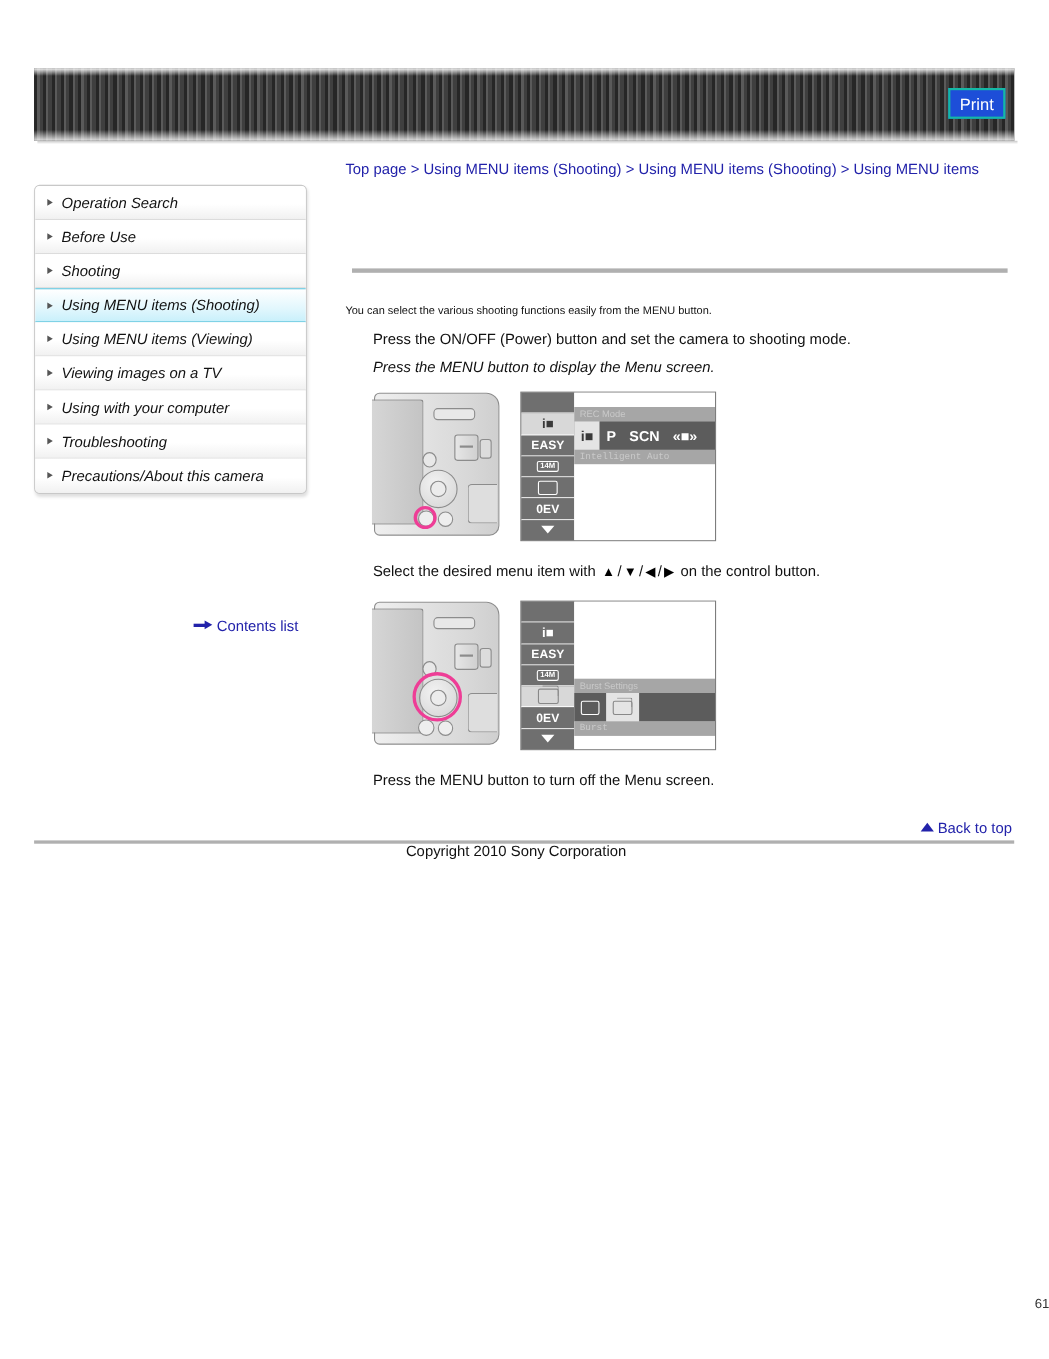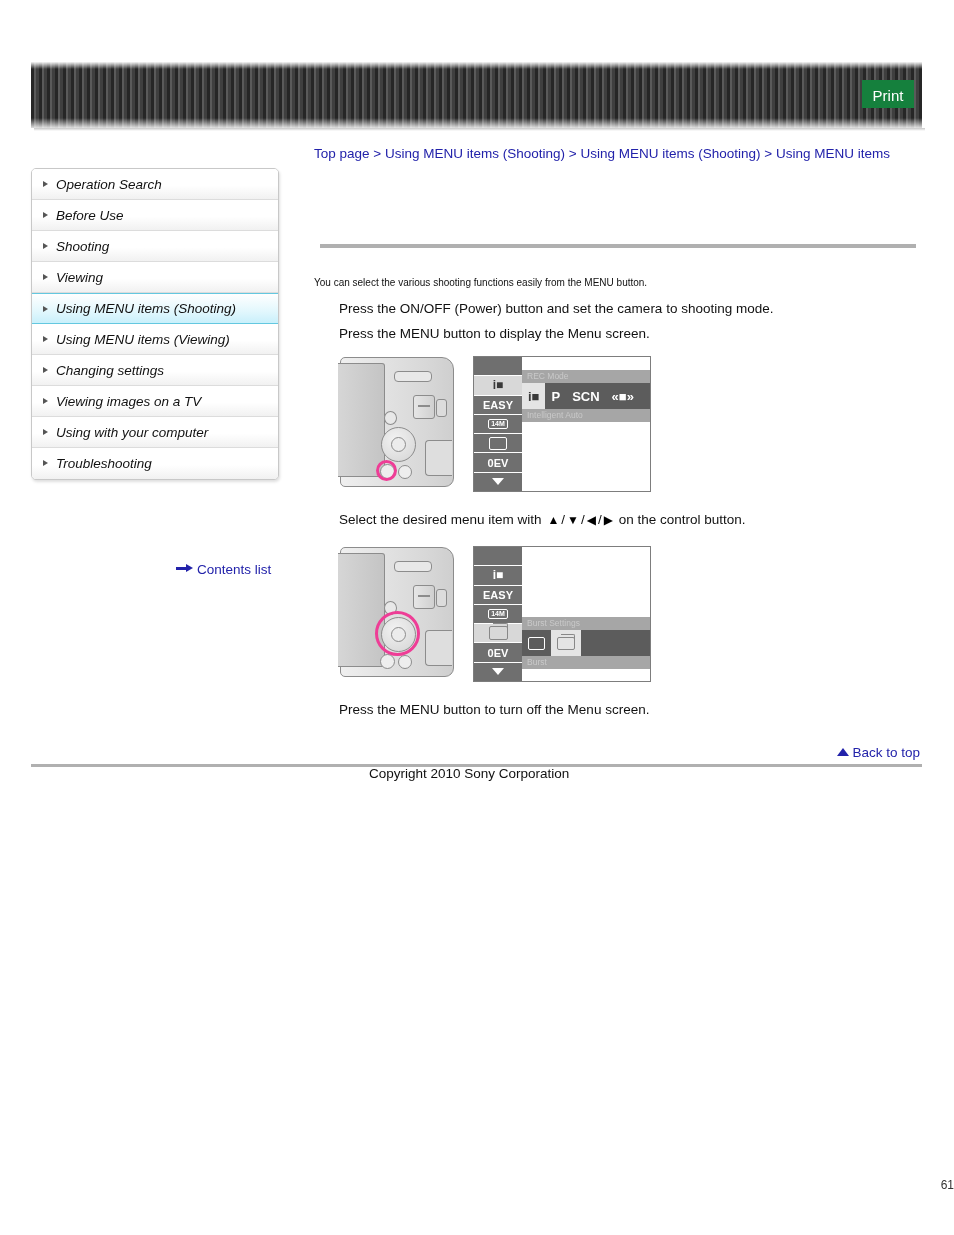"Print" #print-button { background: #15803d -> #1d4ed8; border: 2px solid #15803d -> 2px solid #14b8a6 }
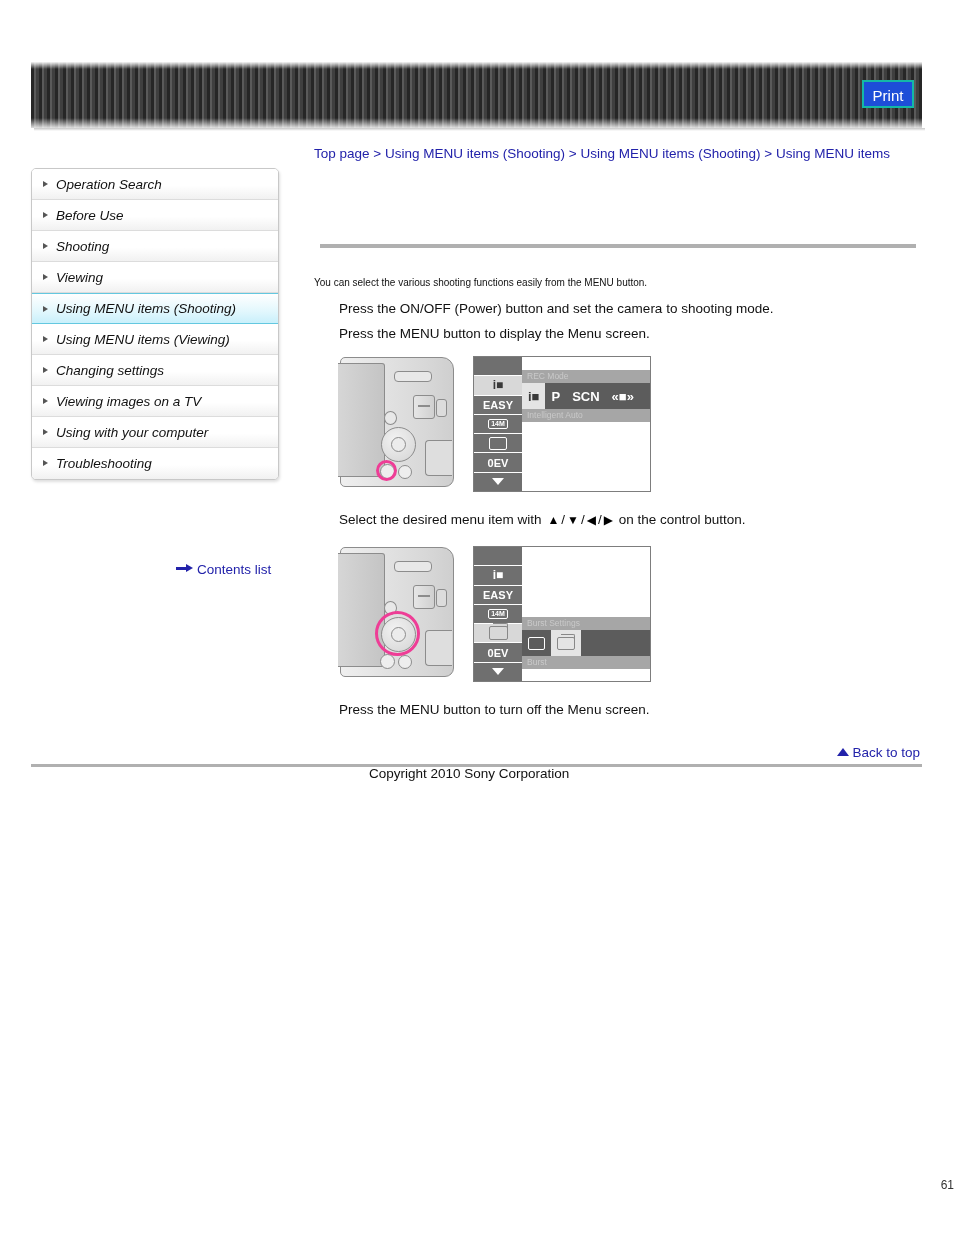"Viewing" div.nav-item { html: <div> <span></span> <span>Viewing</span> </div> -> none }
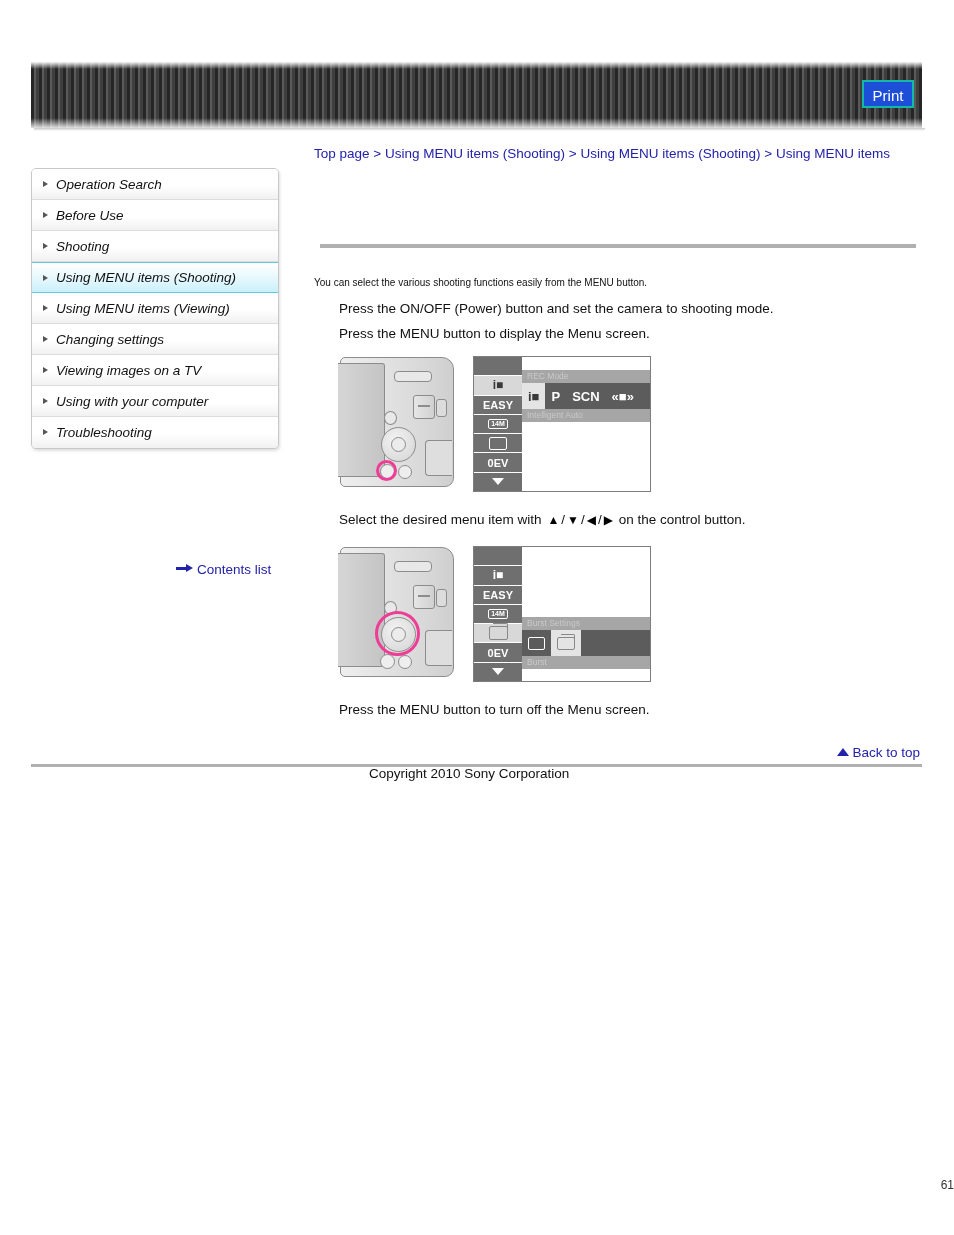"Changing settings" div.nav-item { html: <div> <span></span> <span>Changing settings</span> </div> -> none }
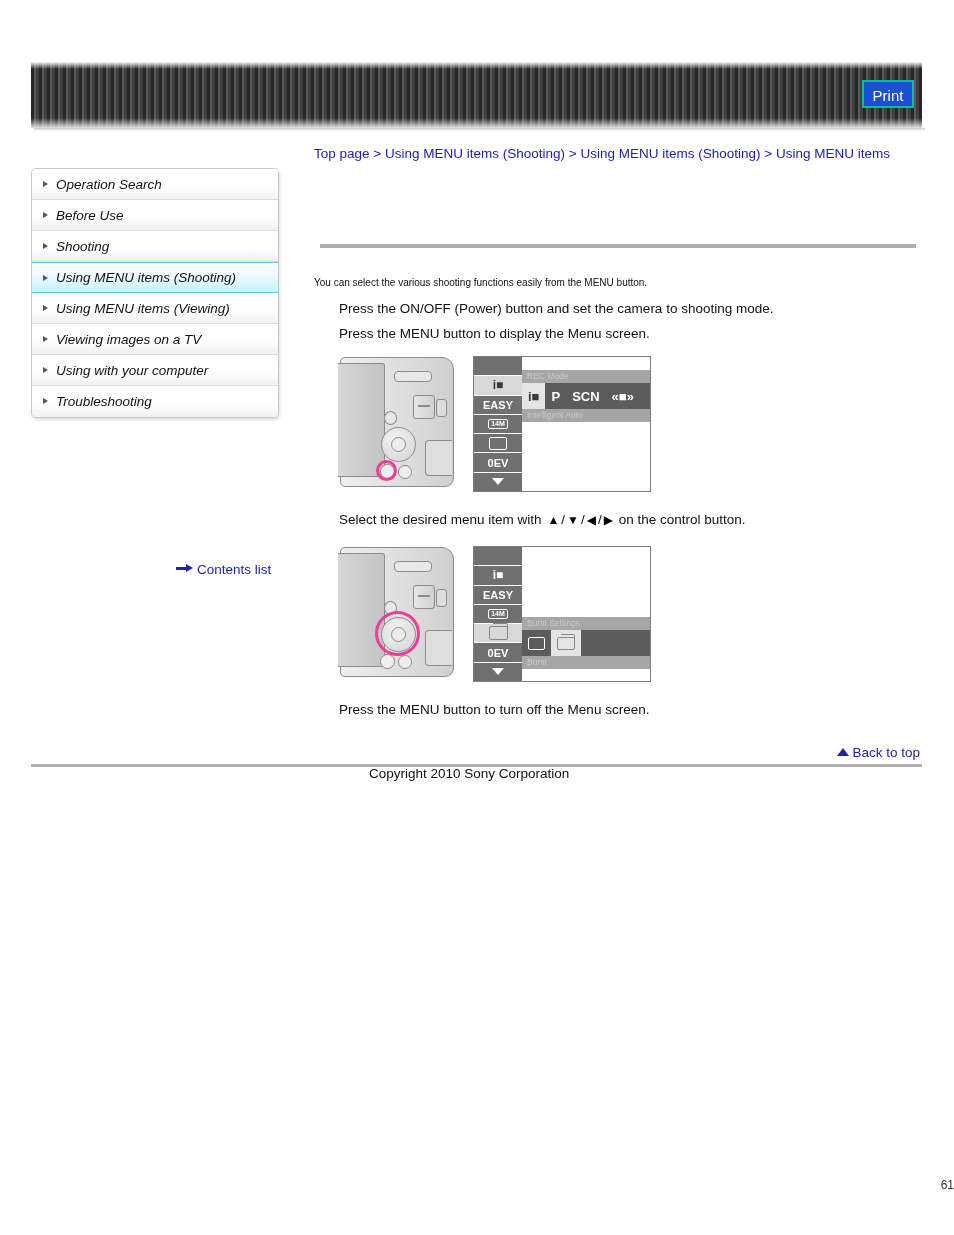"Press the MENU button to display" #step2 { font-style: none -> italic }
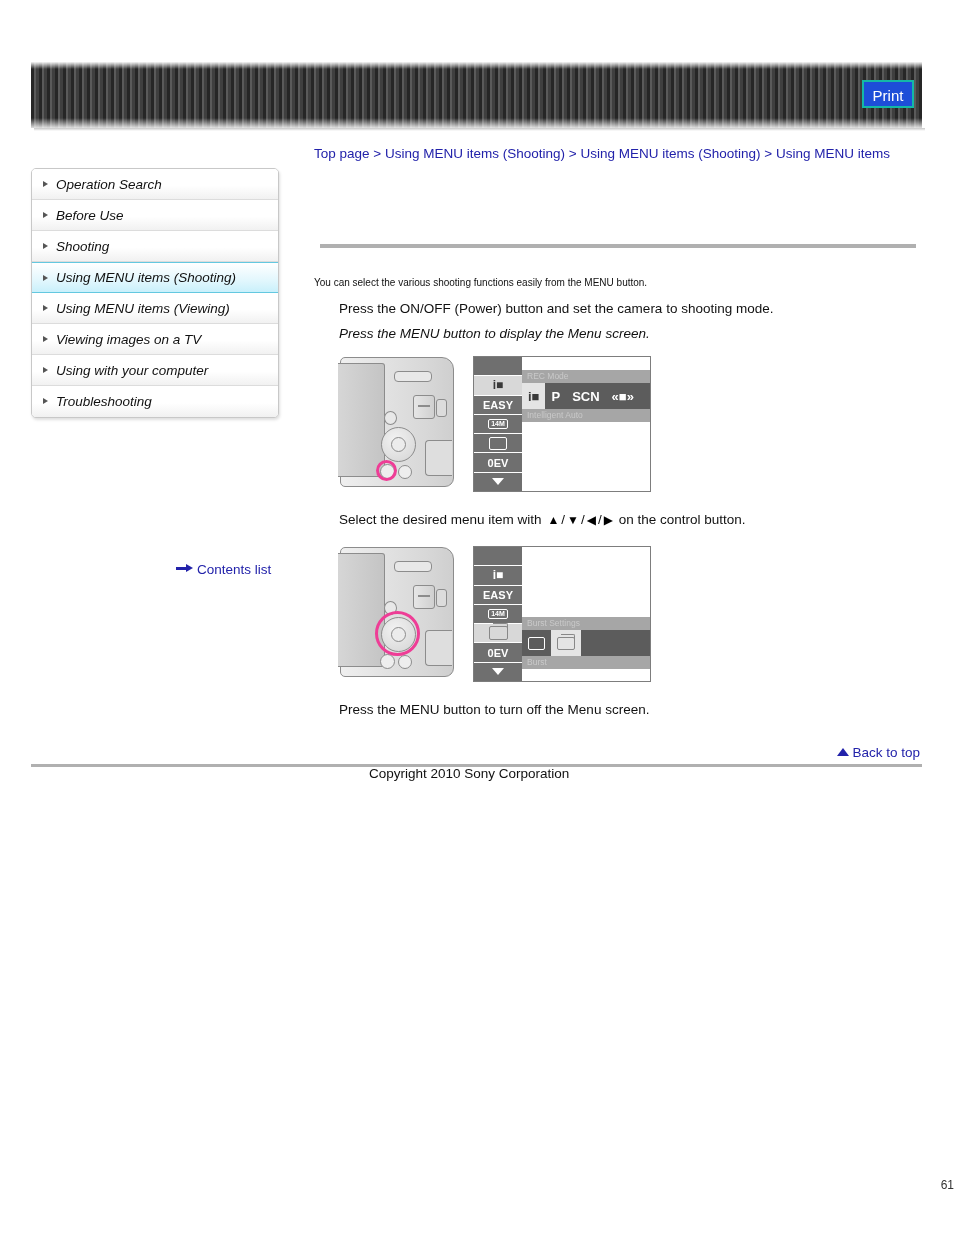"Intelligent Auto" .panel-sub { font-family: none -> Liberation Mono, monospace }
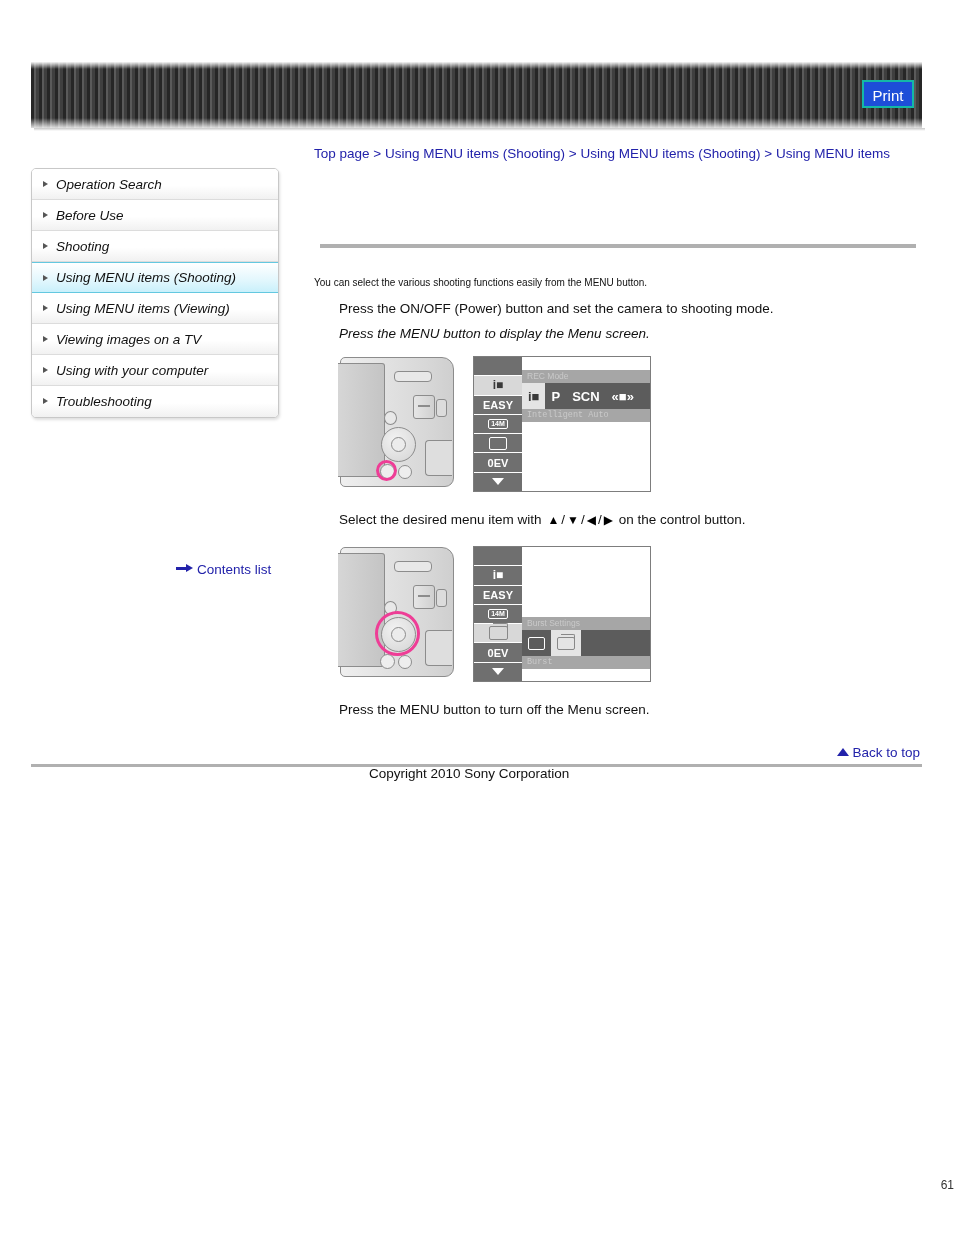"Precautions/About this camera" div.nav-item { html: none -> <div> <span></span> <span>Precautions/About this camera</span> </div> }
